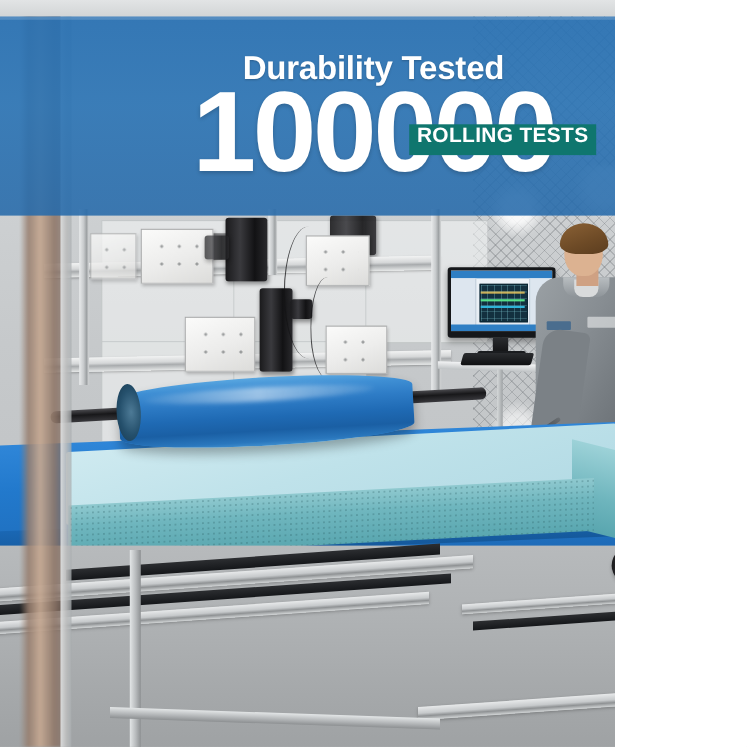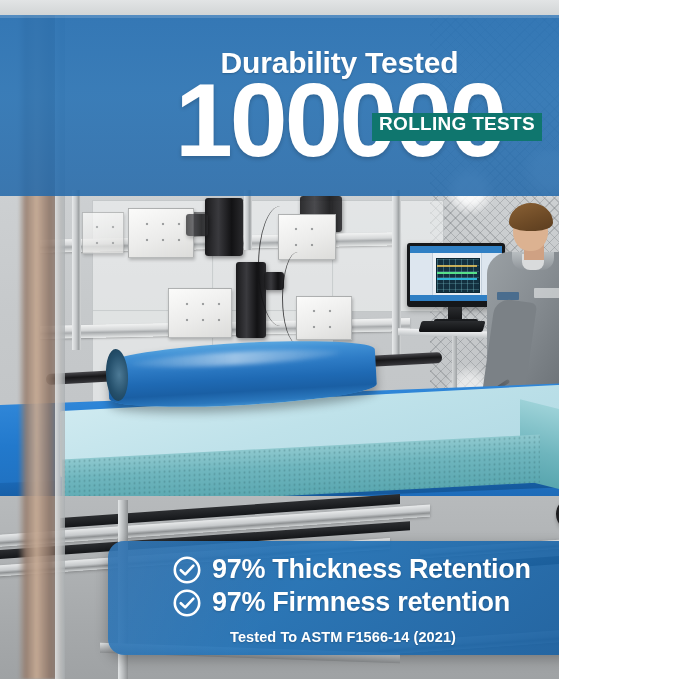"97% Thickness Retention" div.claim-card { html: <div> <div></div> <div> <svg> <circle></circle> <path></path> </svg> <span>97% Thickness Retention</span> </div> <div> <svg> <circle></circle> <path></path> </svg> <span>97% Firmness retention</span> </div> <div>Tested To ASTM F1566-14 (2021)</div> </div> -> none }
